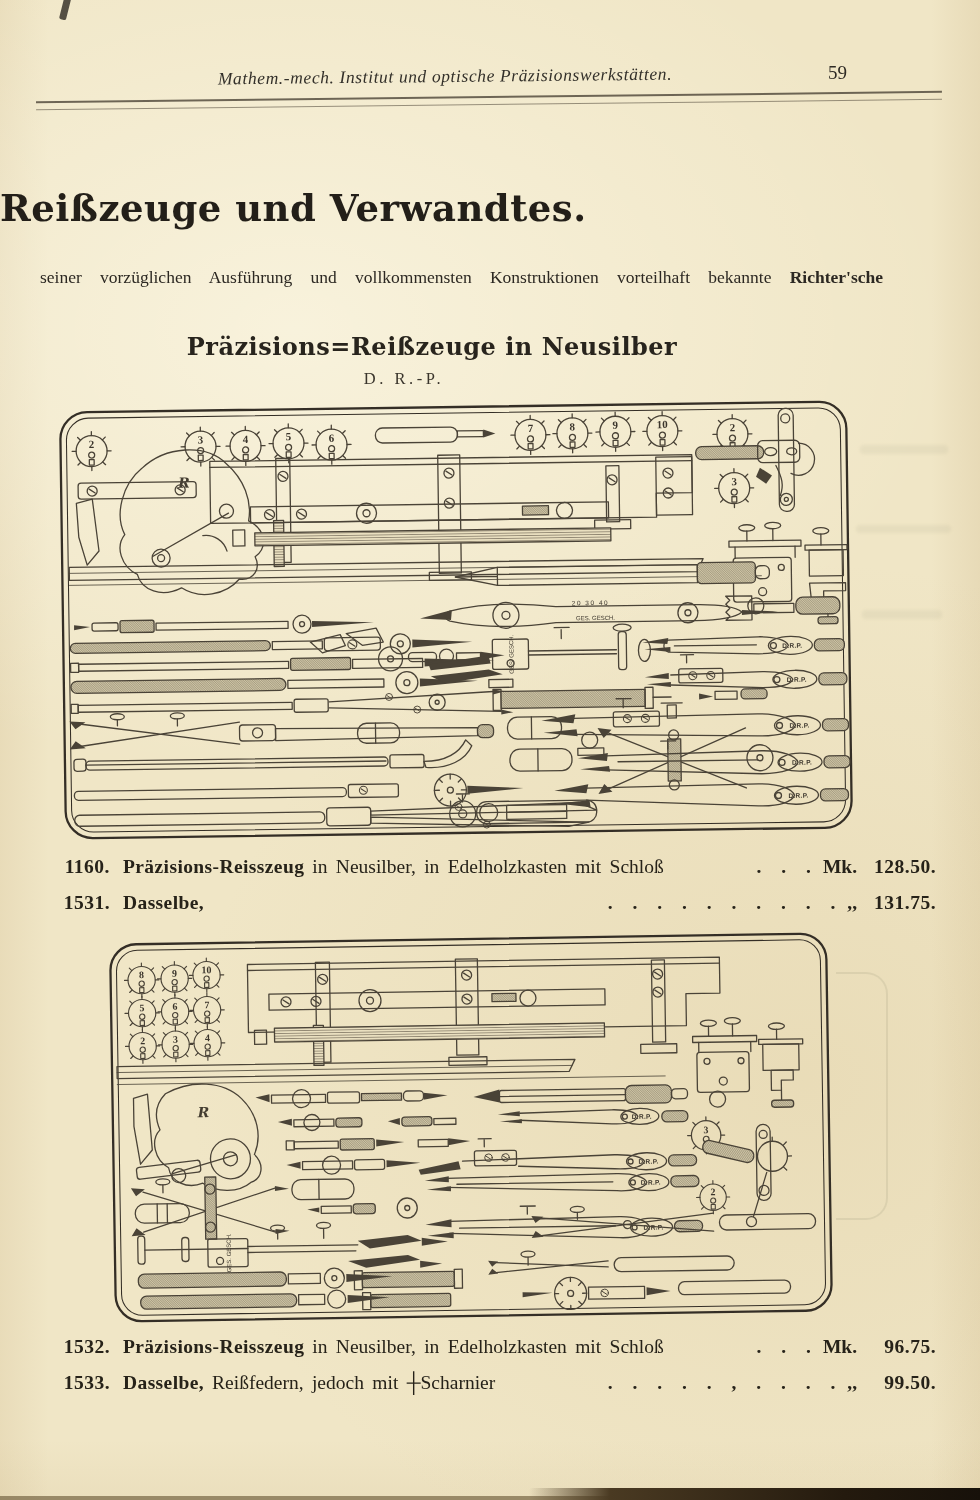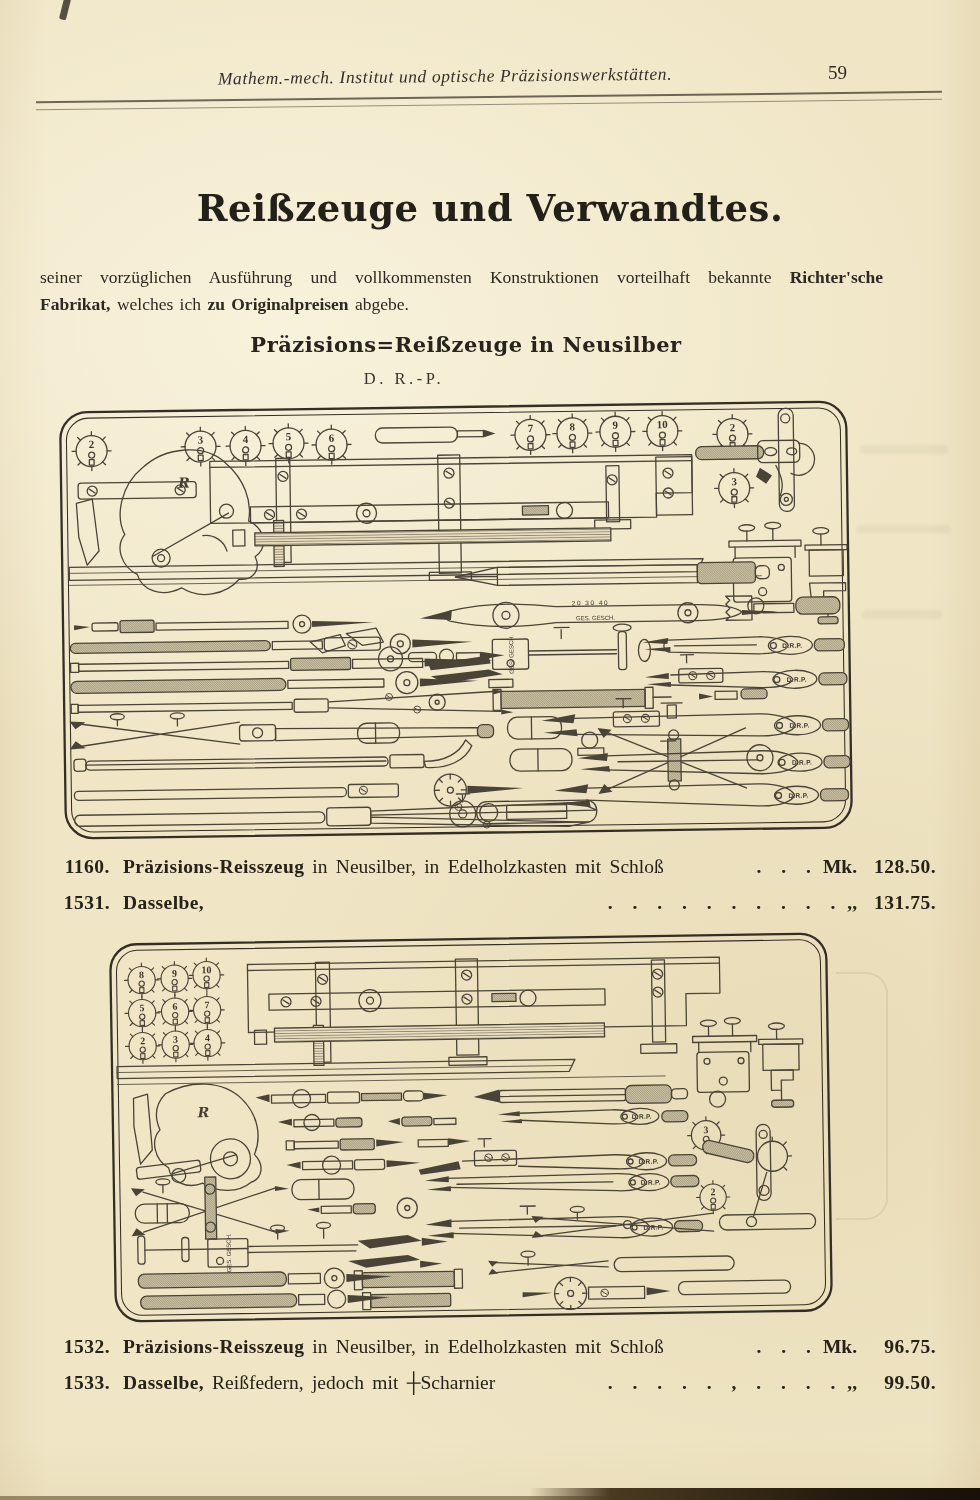"Reißzeuge und Verwandtes." .section-title { text-align: center -> none }
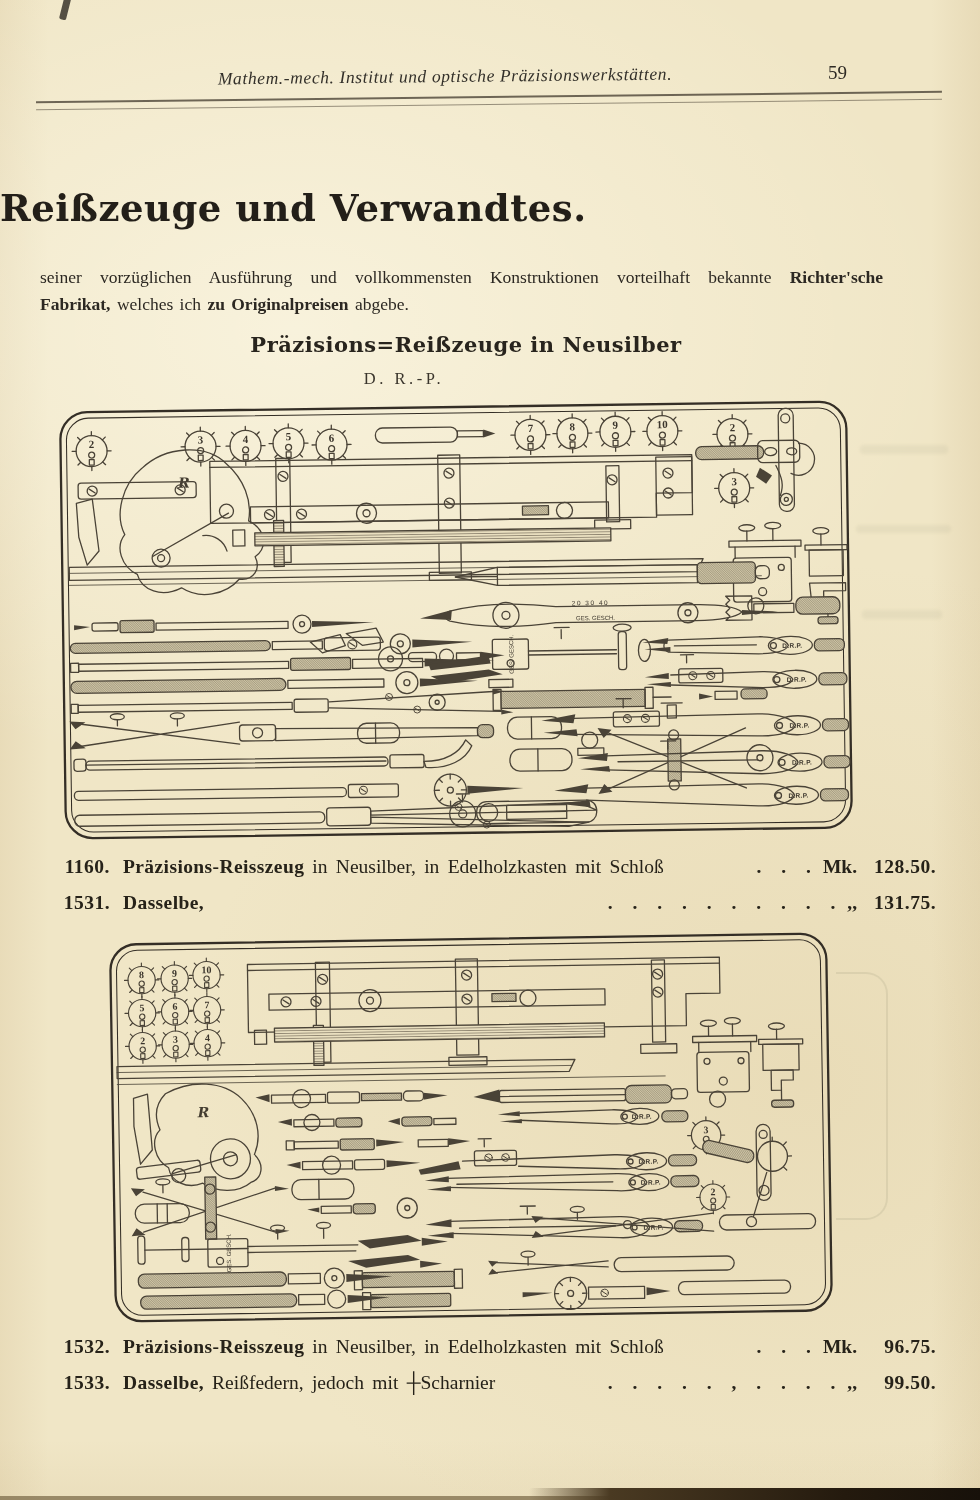"Fabrikat, welches ich zu Originalpreisen" div.intro { html: <div> <span>Fabrikat,</span> <span>welches ich</span> <span>zu Originalpreisen</span> <span>abgebe.</span> </div> -> none }
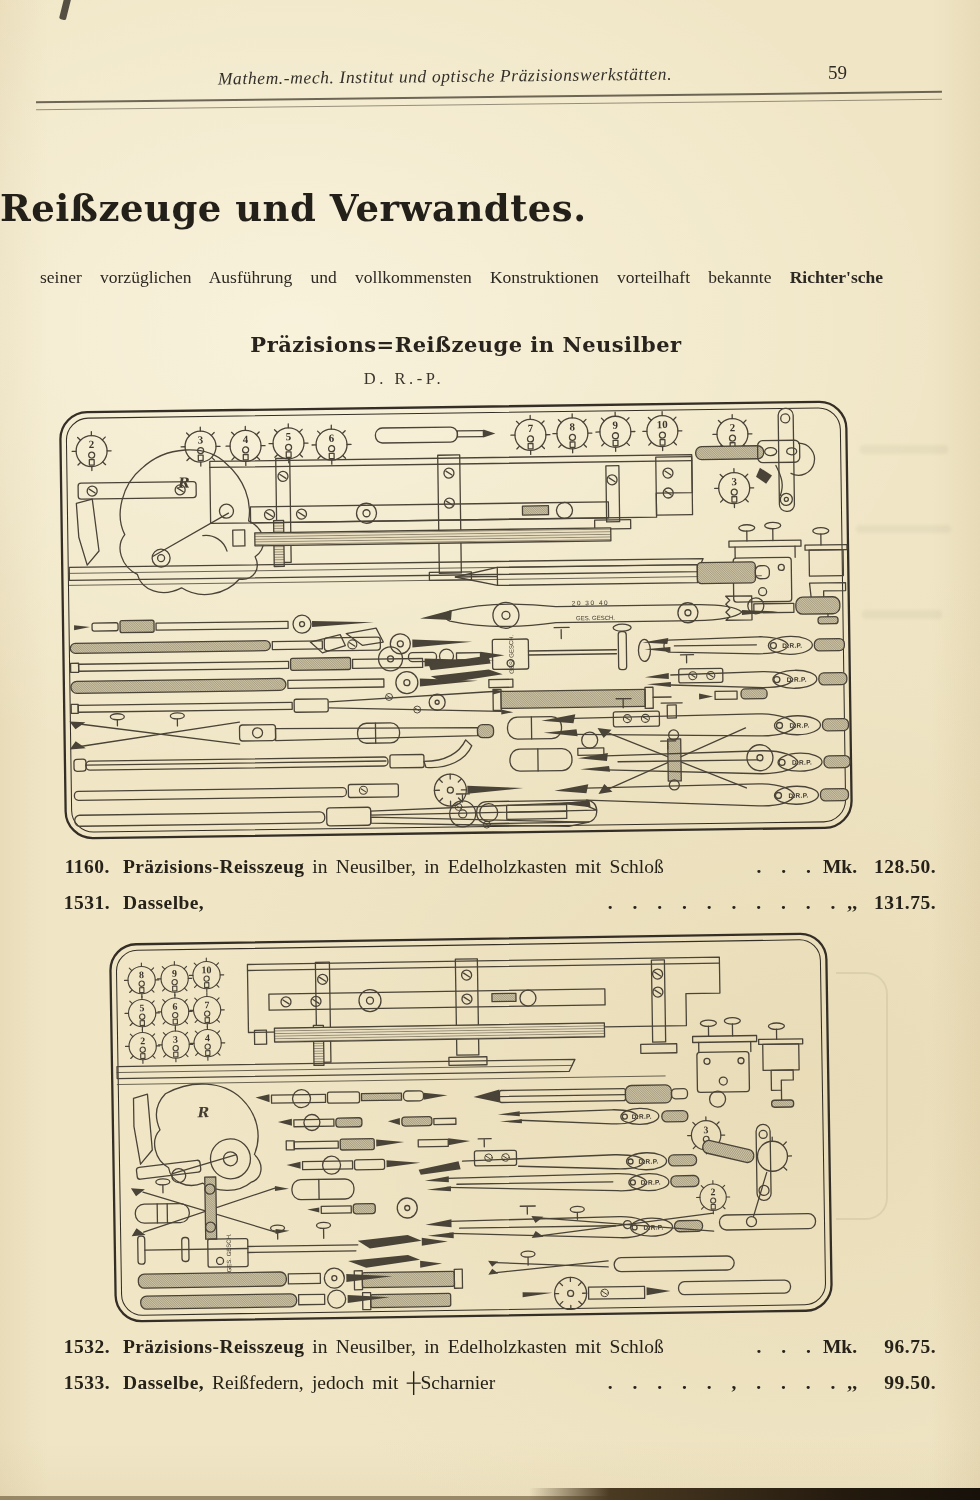"Präzisions=Reißzeuge in Neusilber" .subsection-title { font-size: 21px -> 24px; margin-left: 34px -> none }
